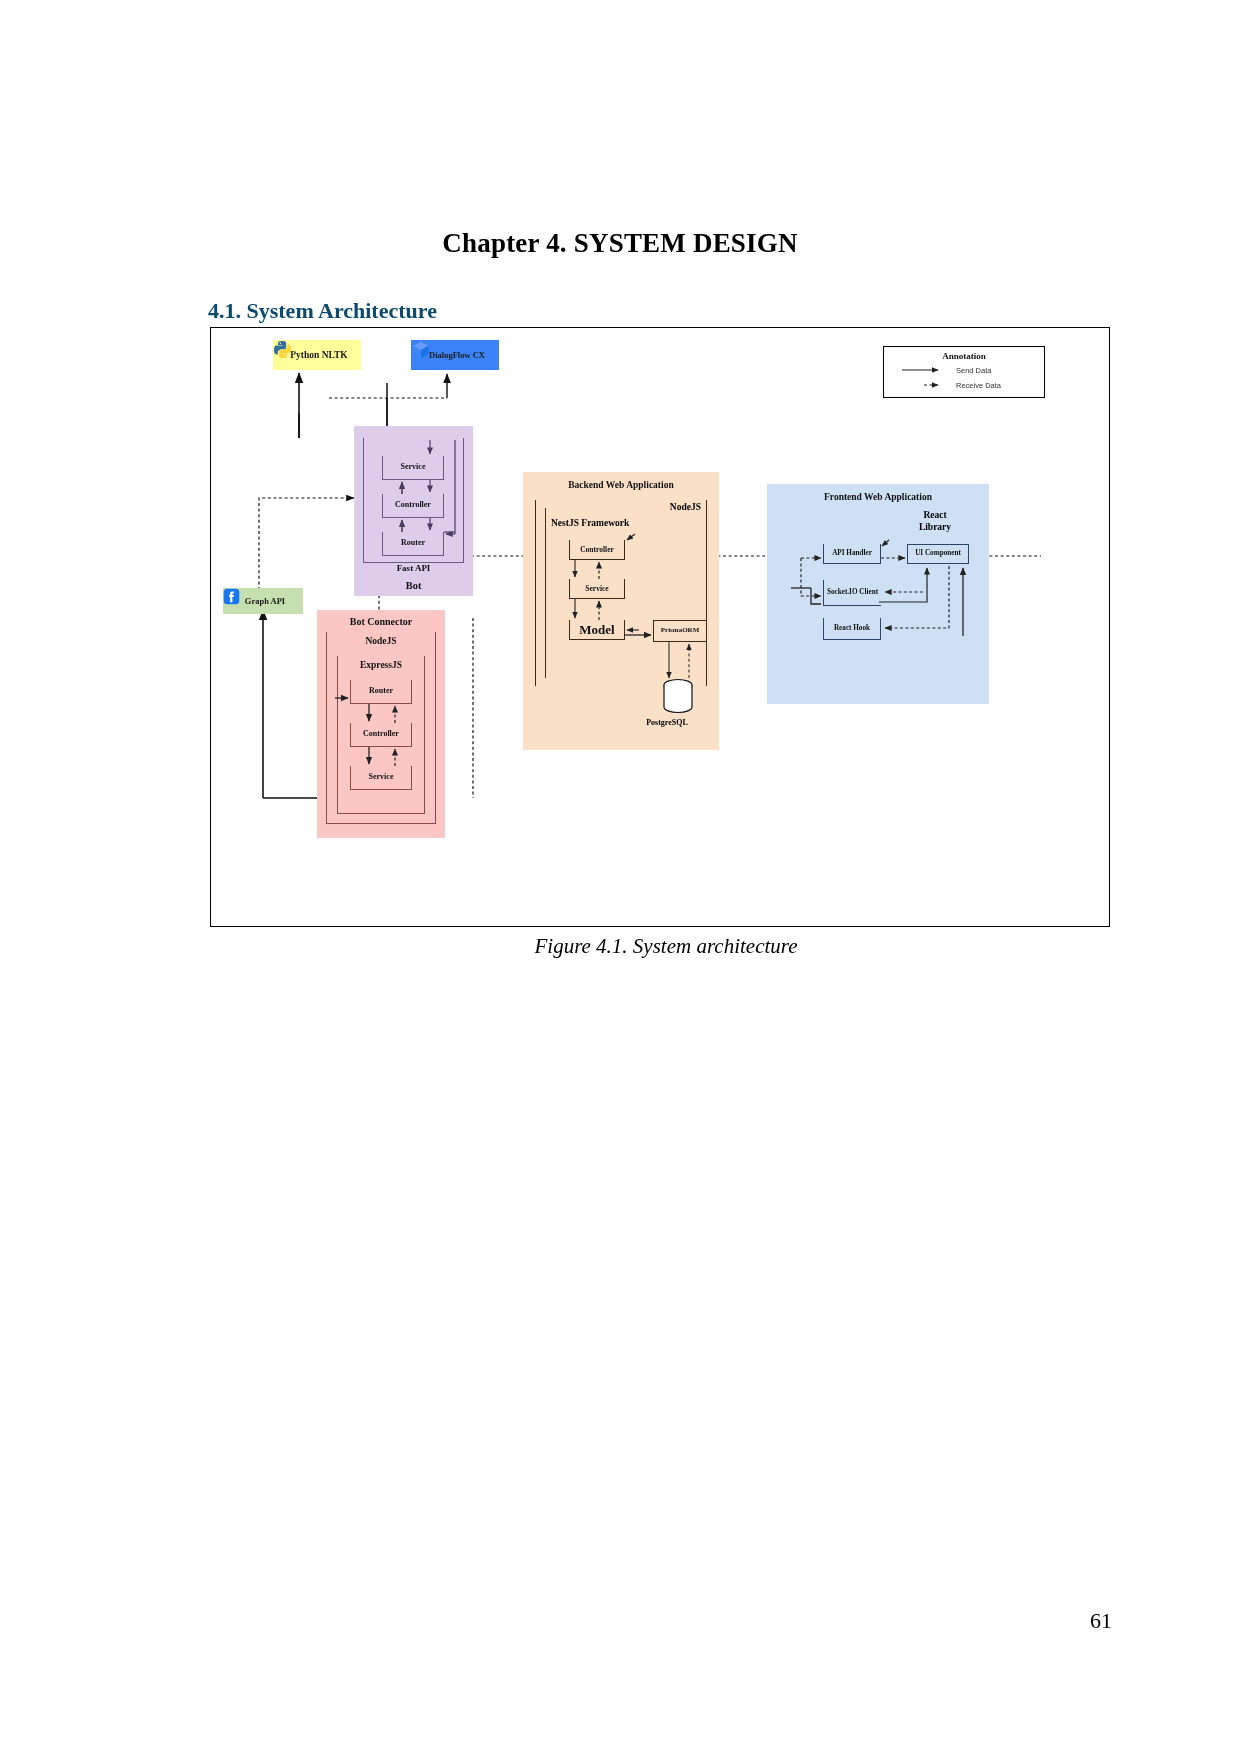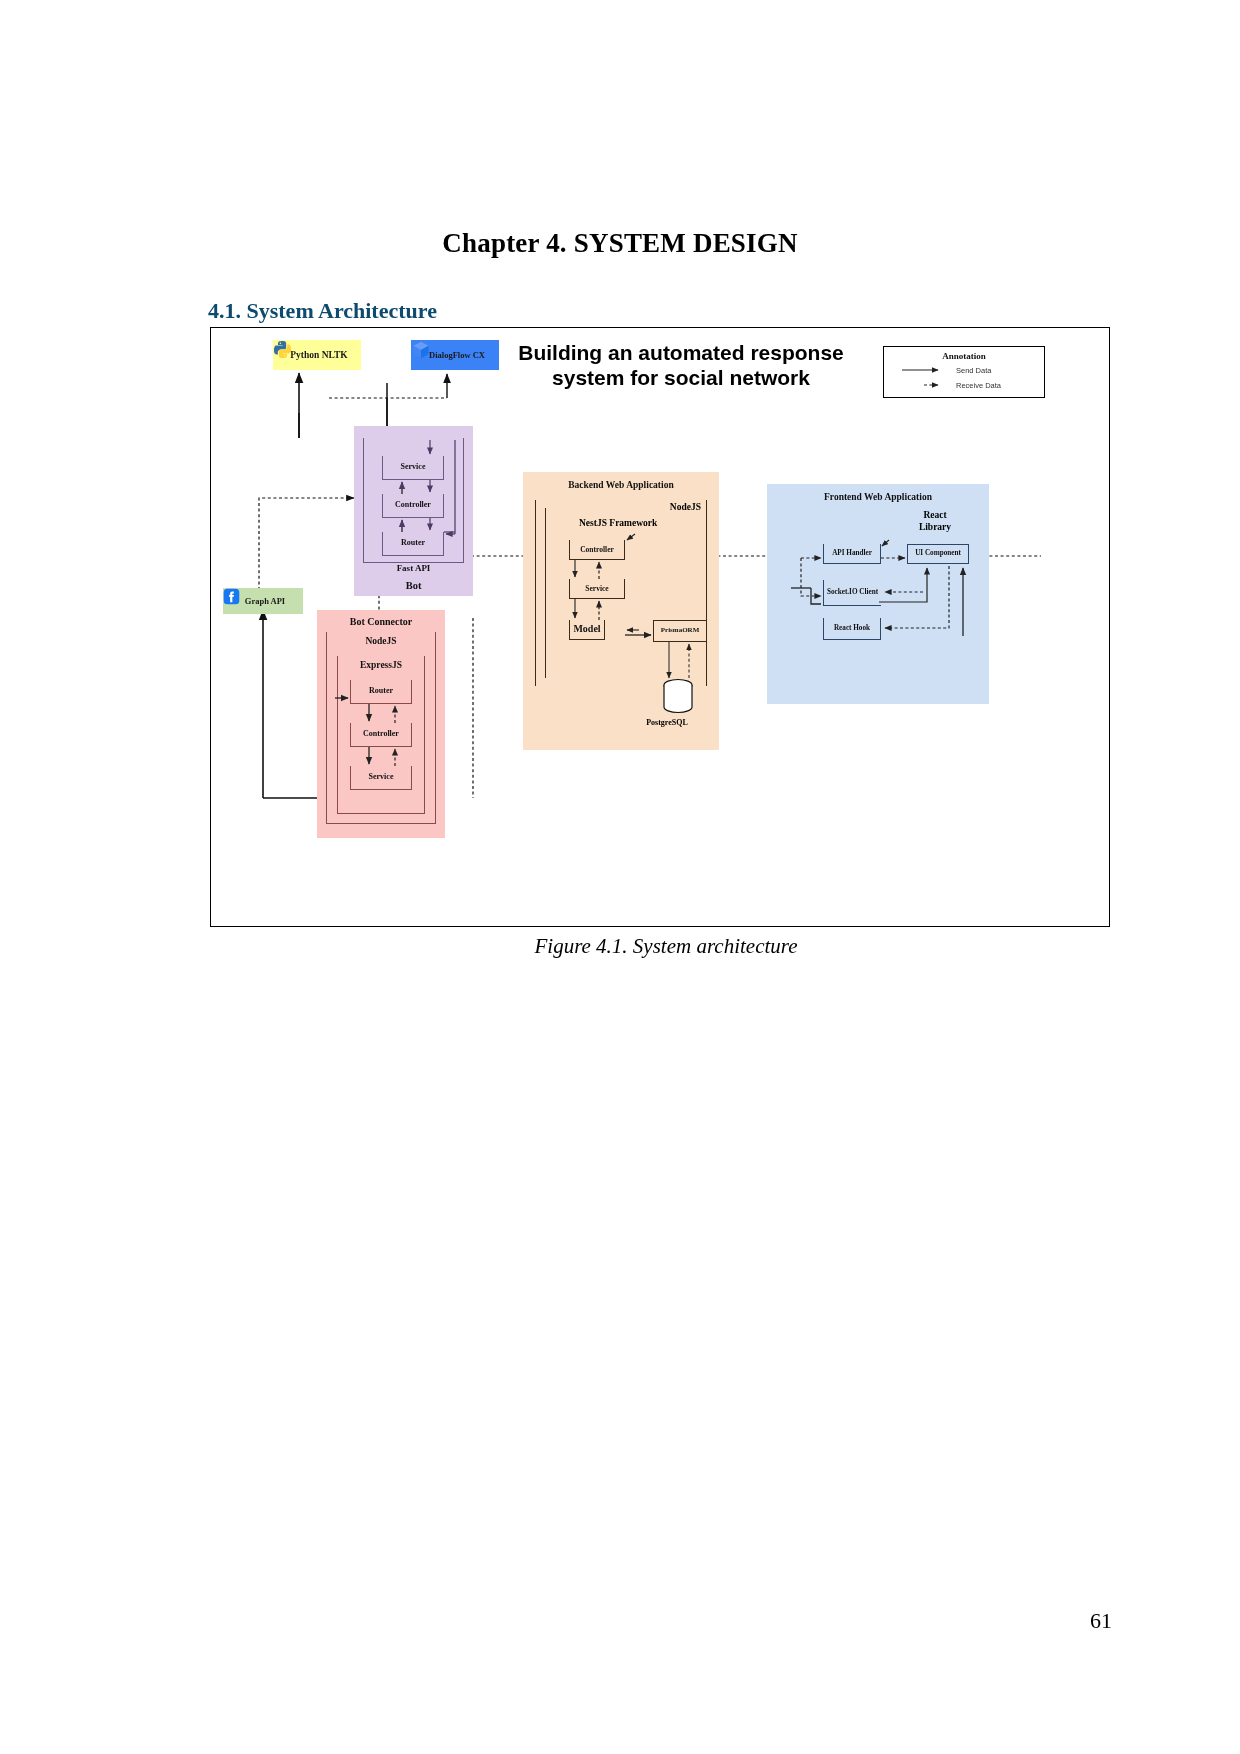"Building an automated response" div.big-title { html: <div> <div>Building an automated response</div> <div>system for social network</div> </div> -> none }
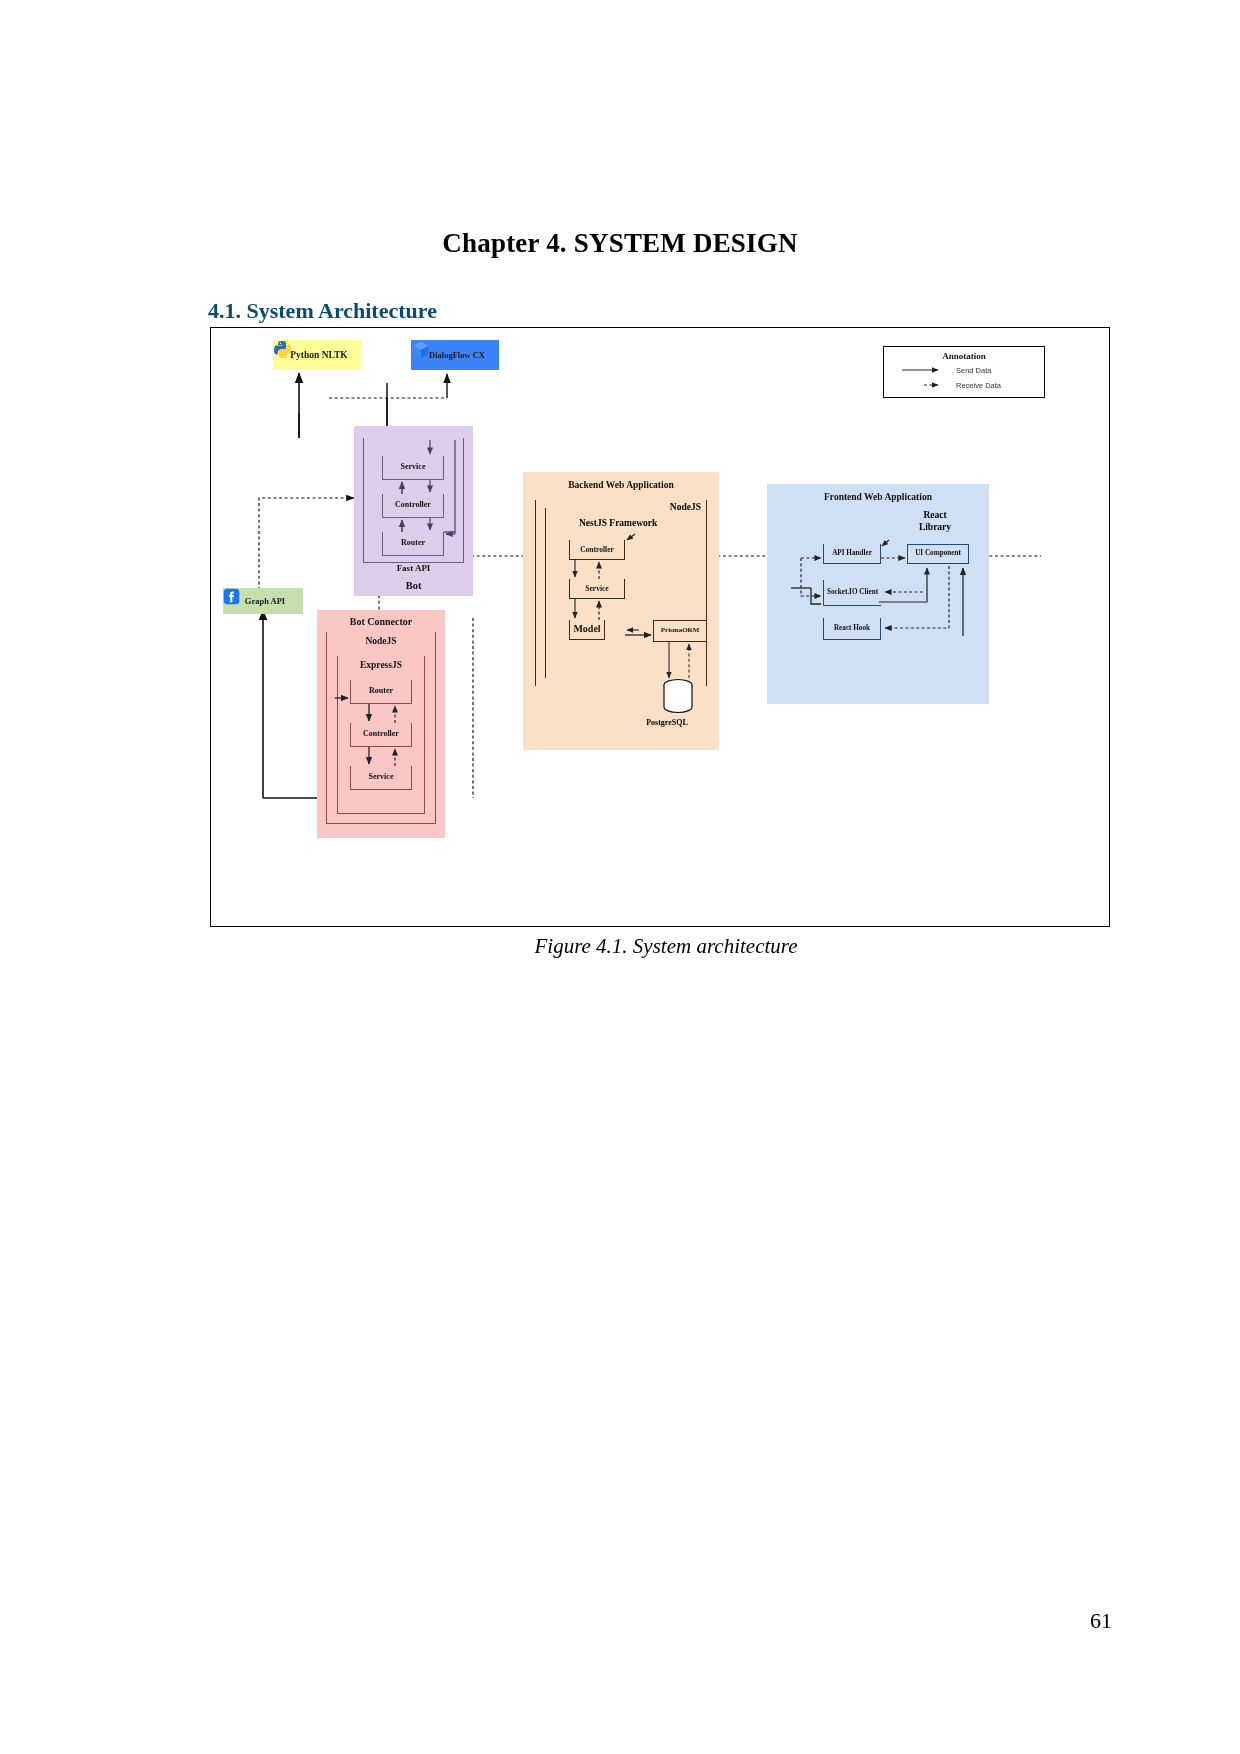"NestJS Framework" div { margin-left: 28px -> none }
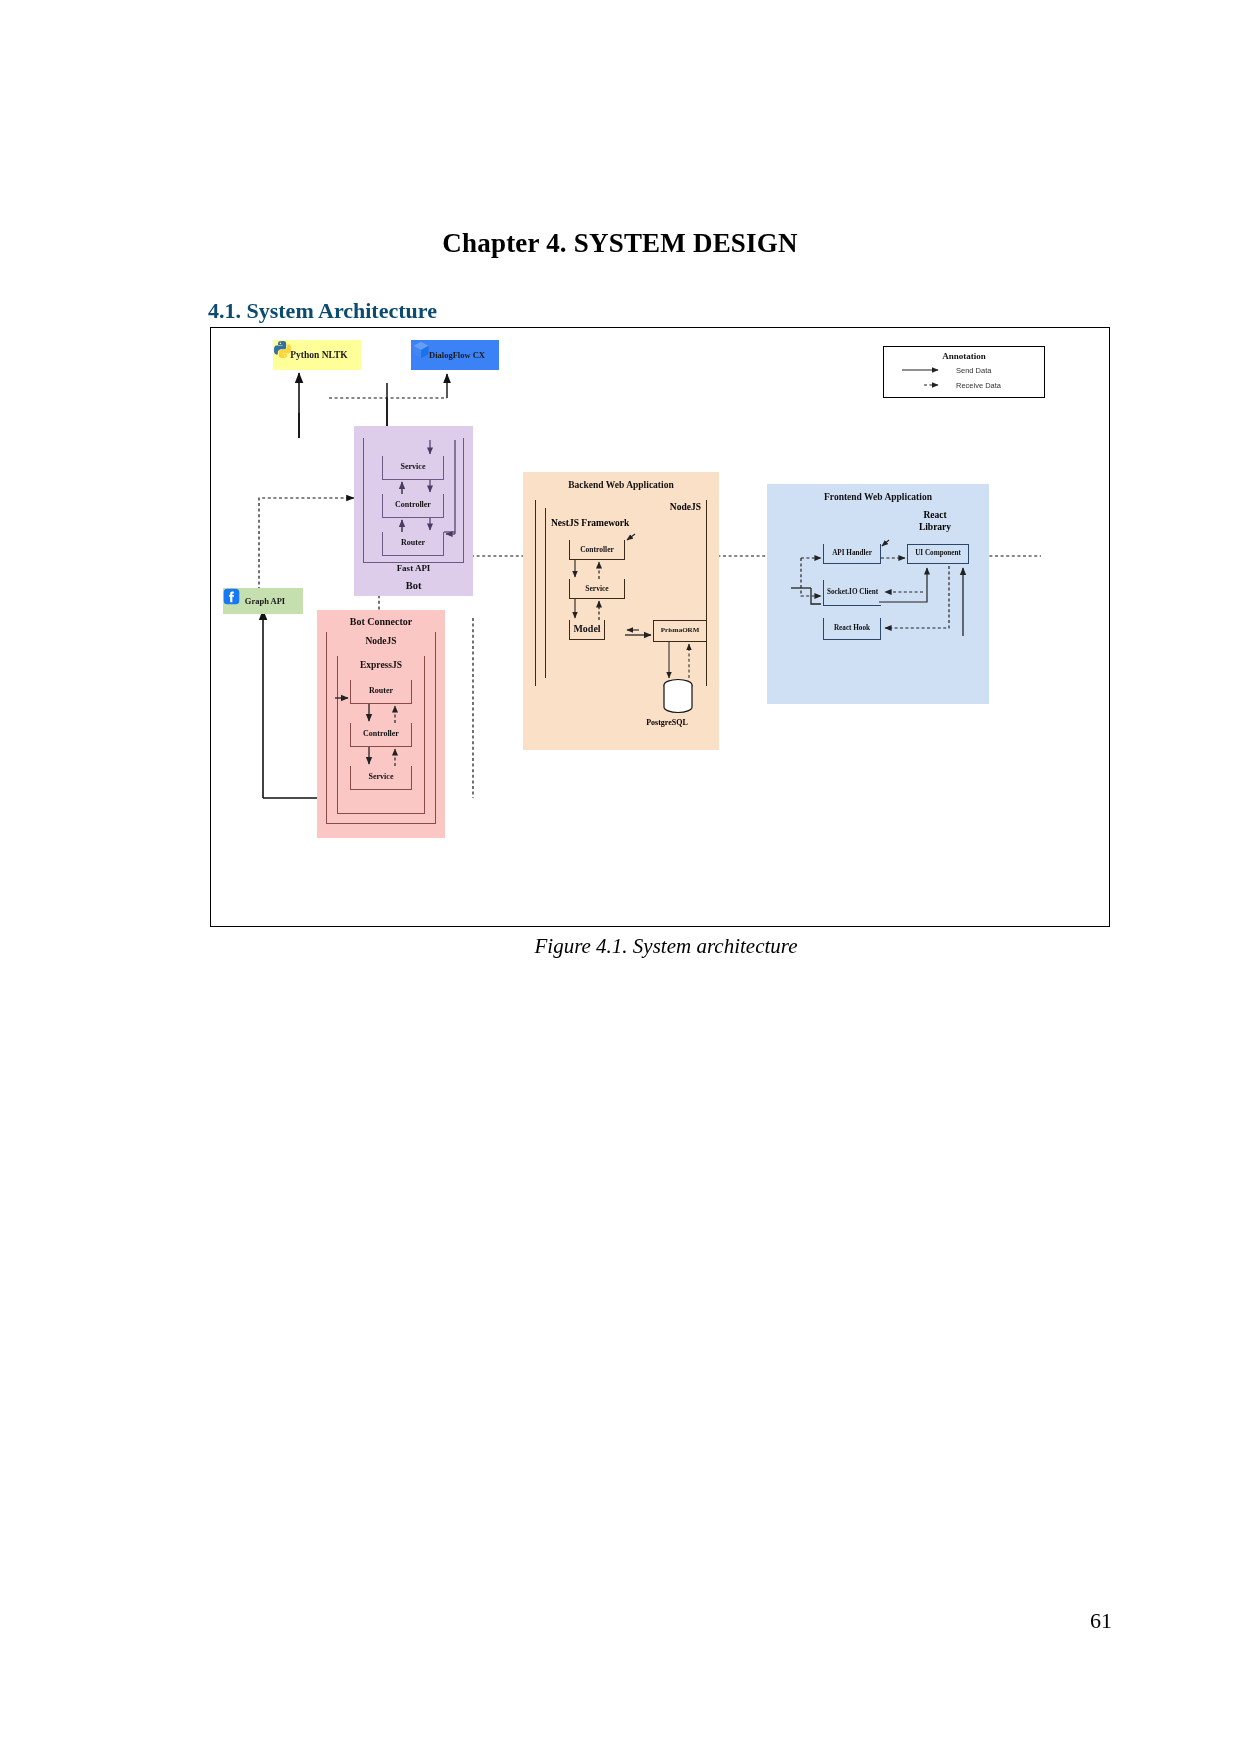"Model" div.innerbox { font-size: 10px -> 13px; width: 36px -> 56px }
